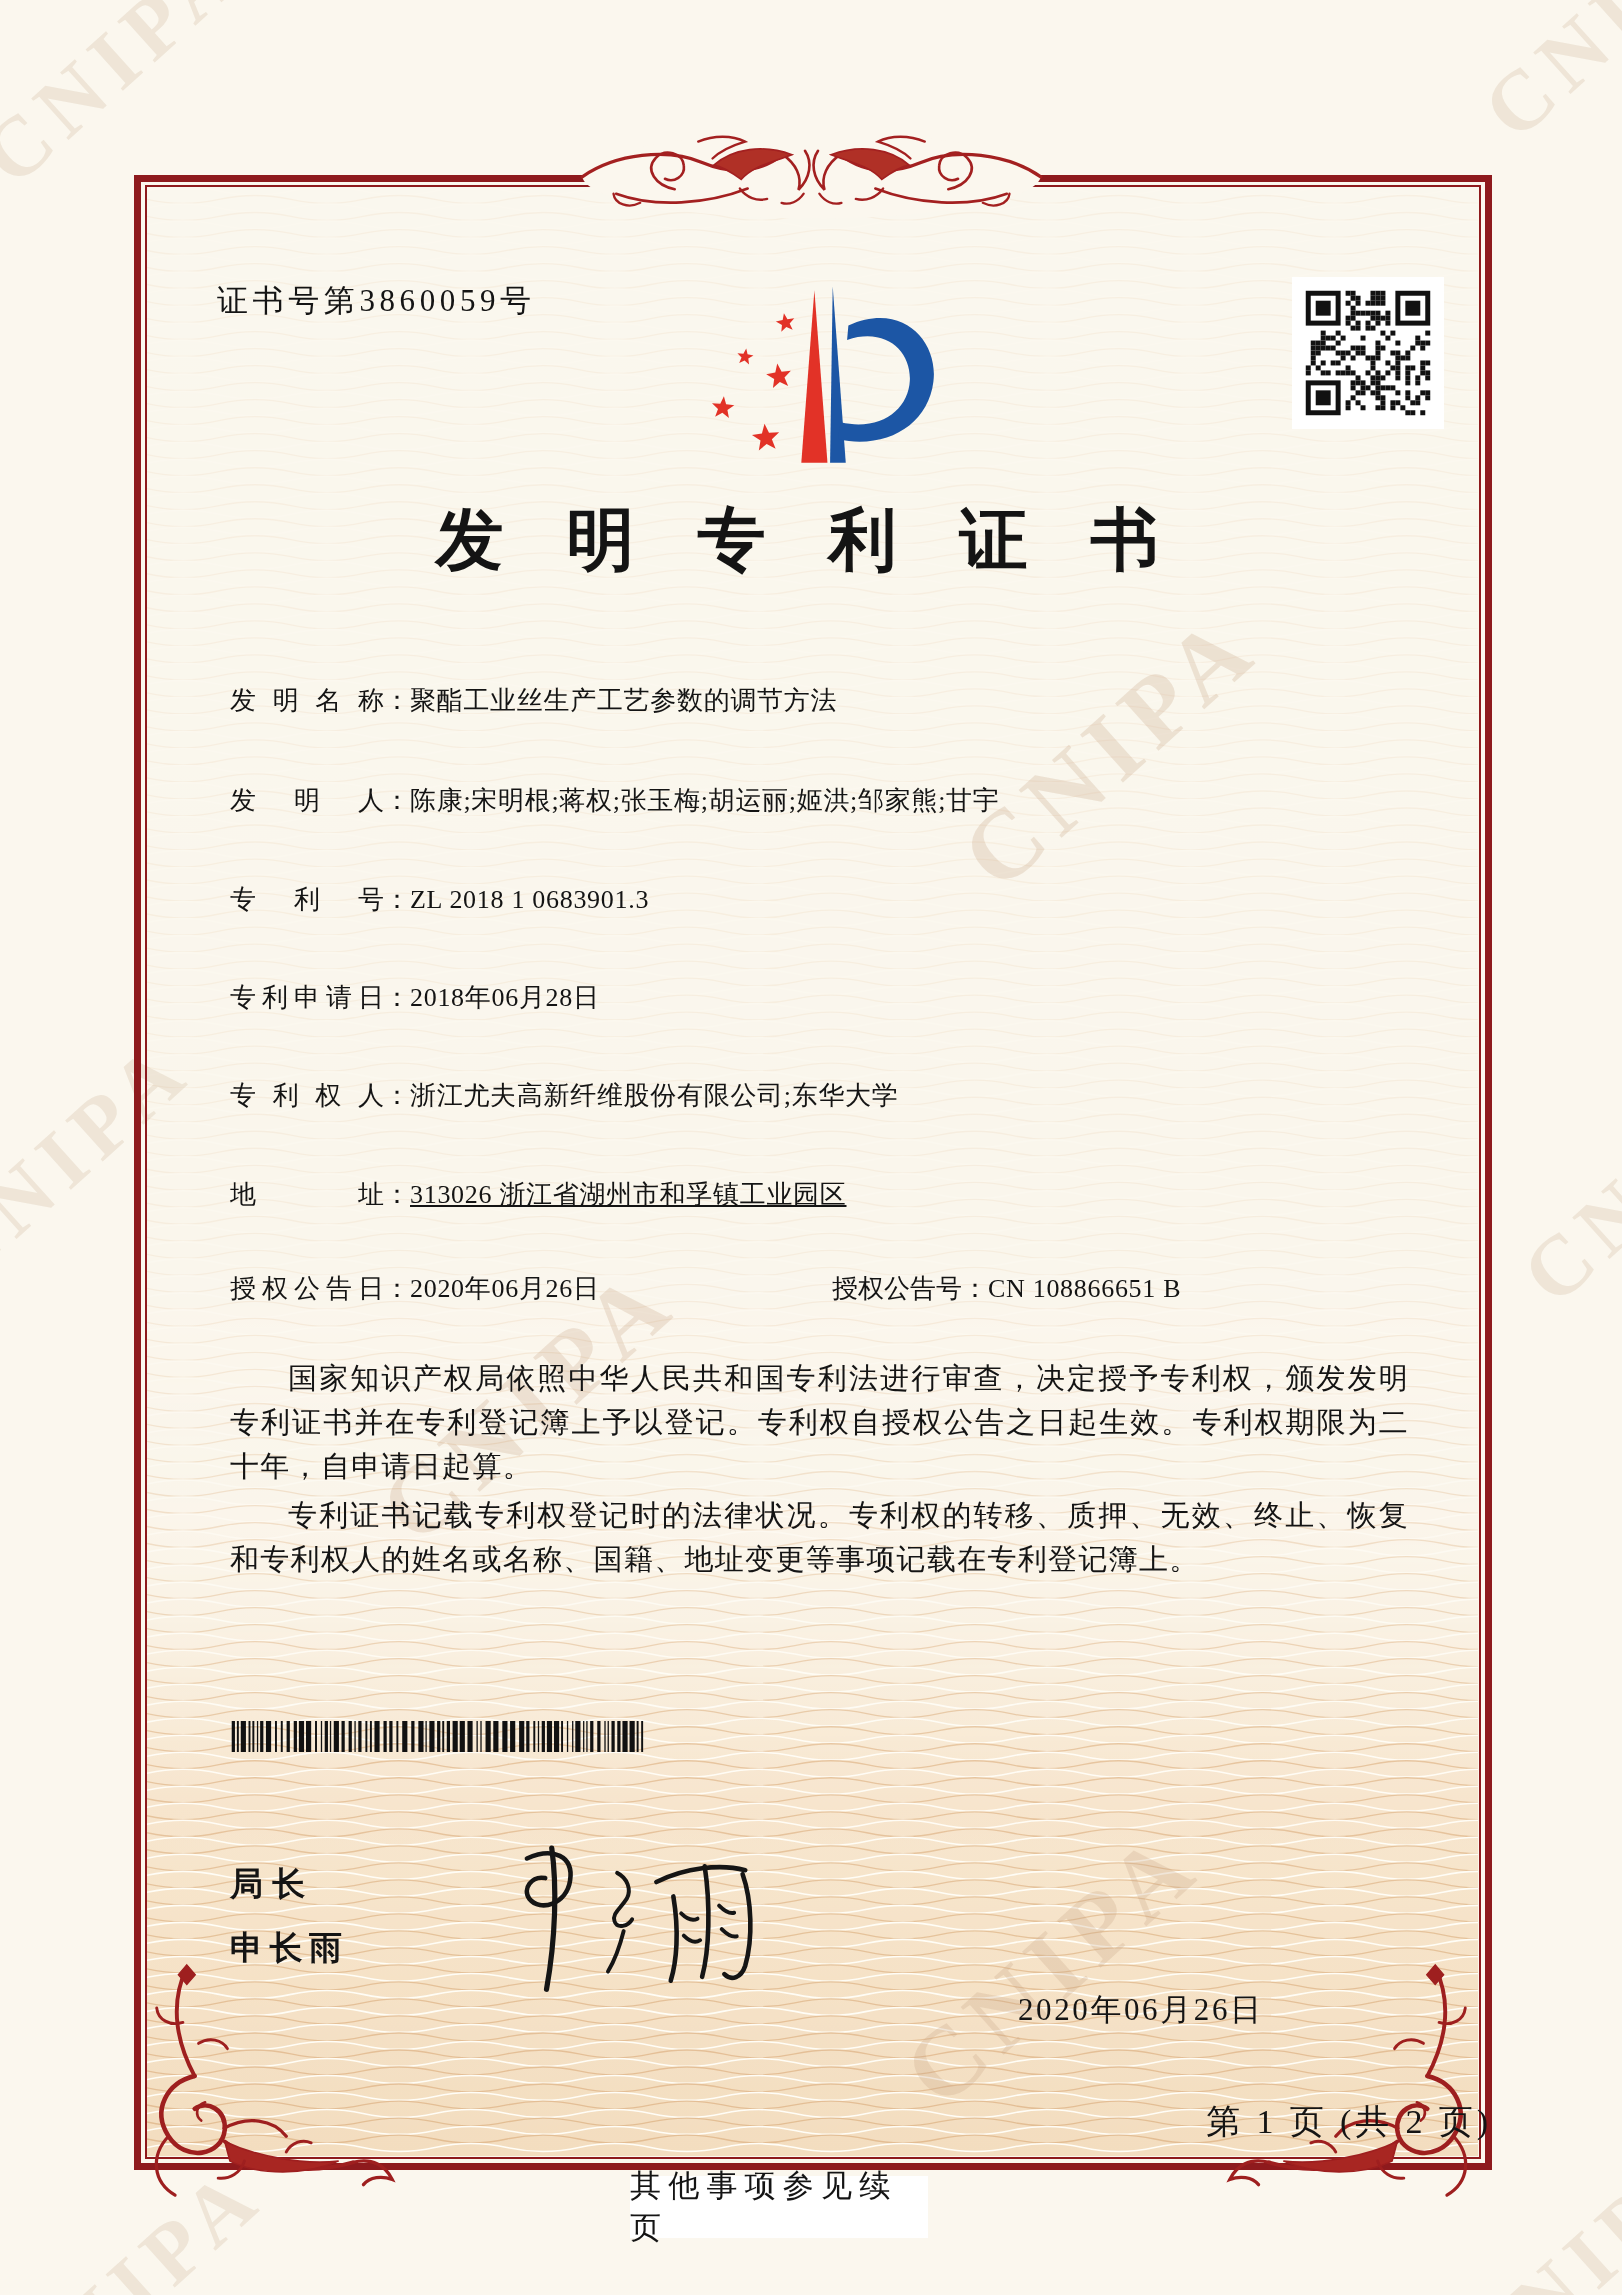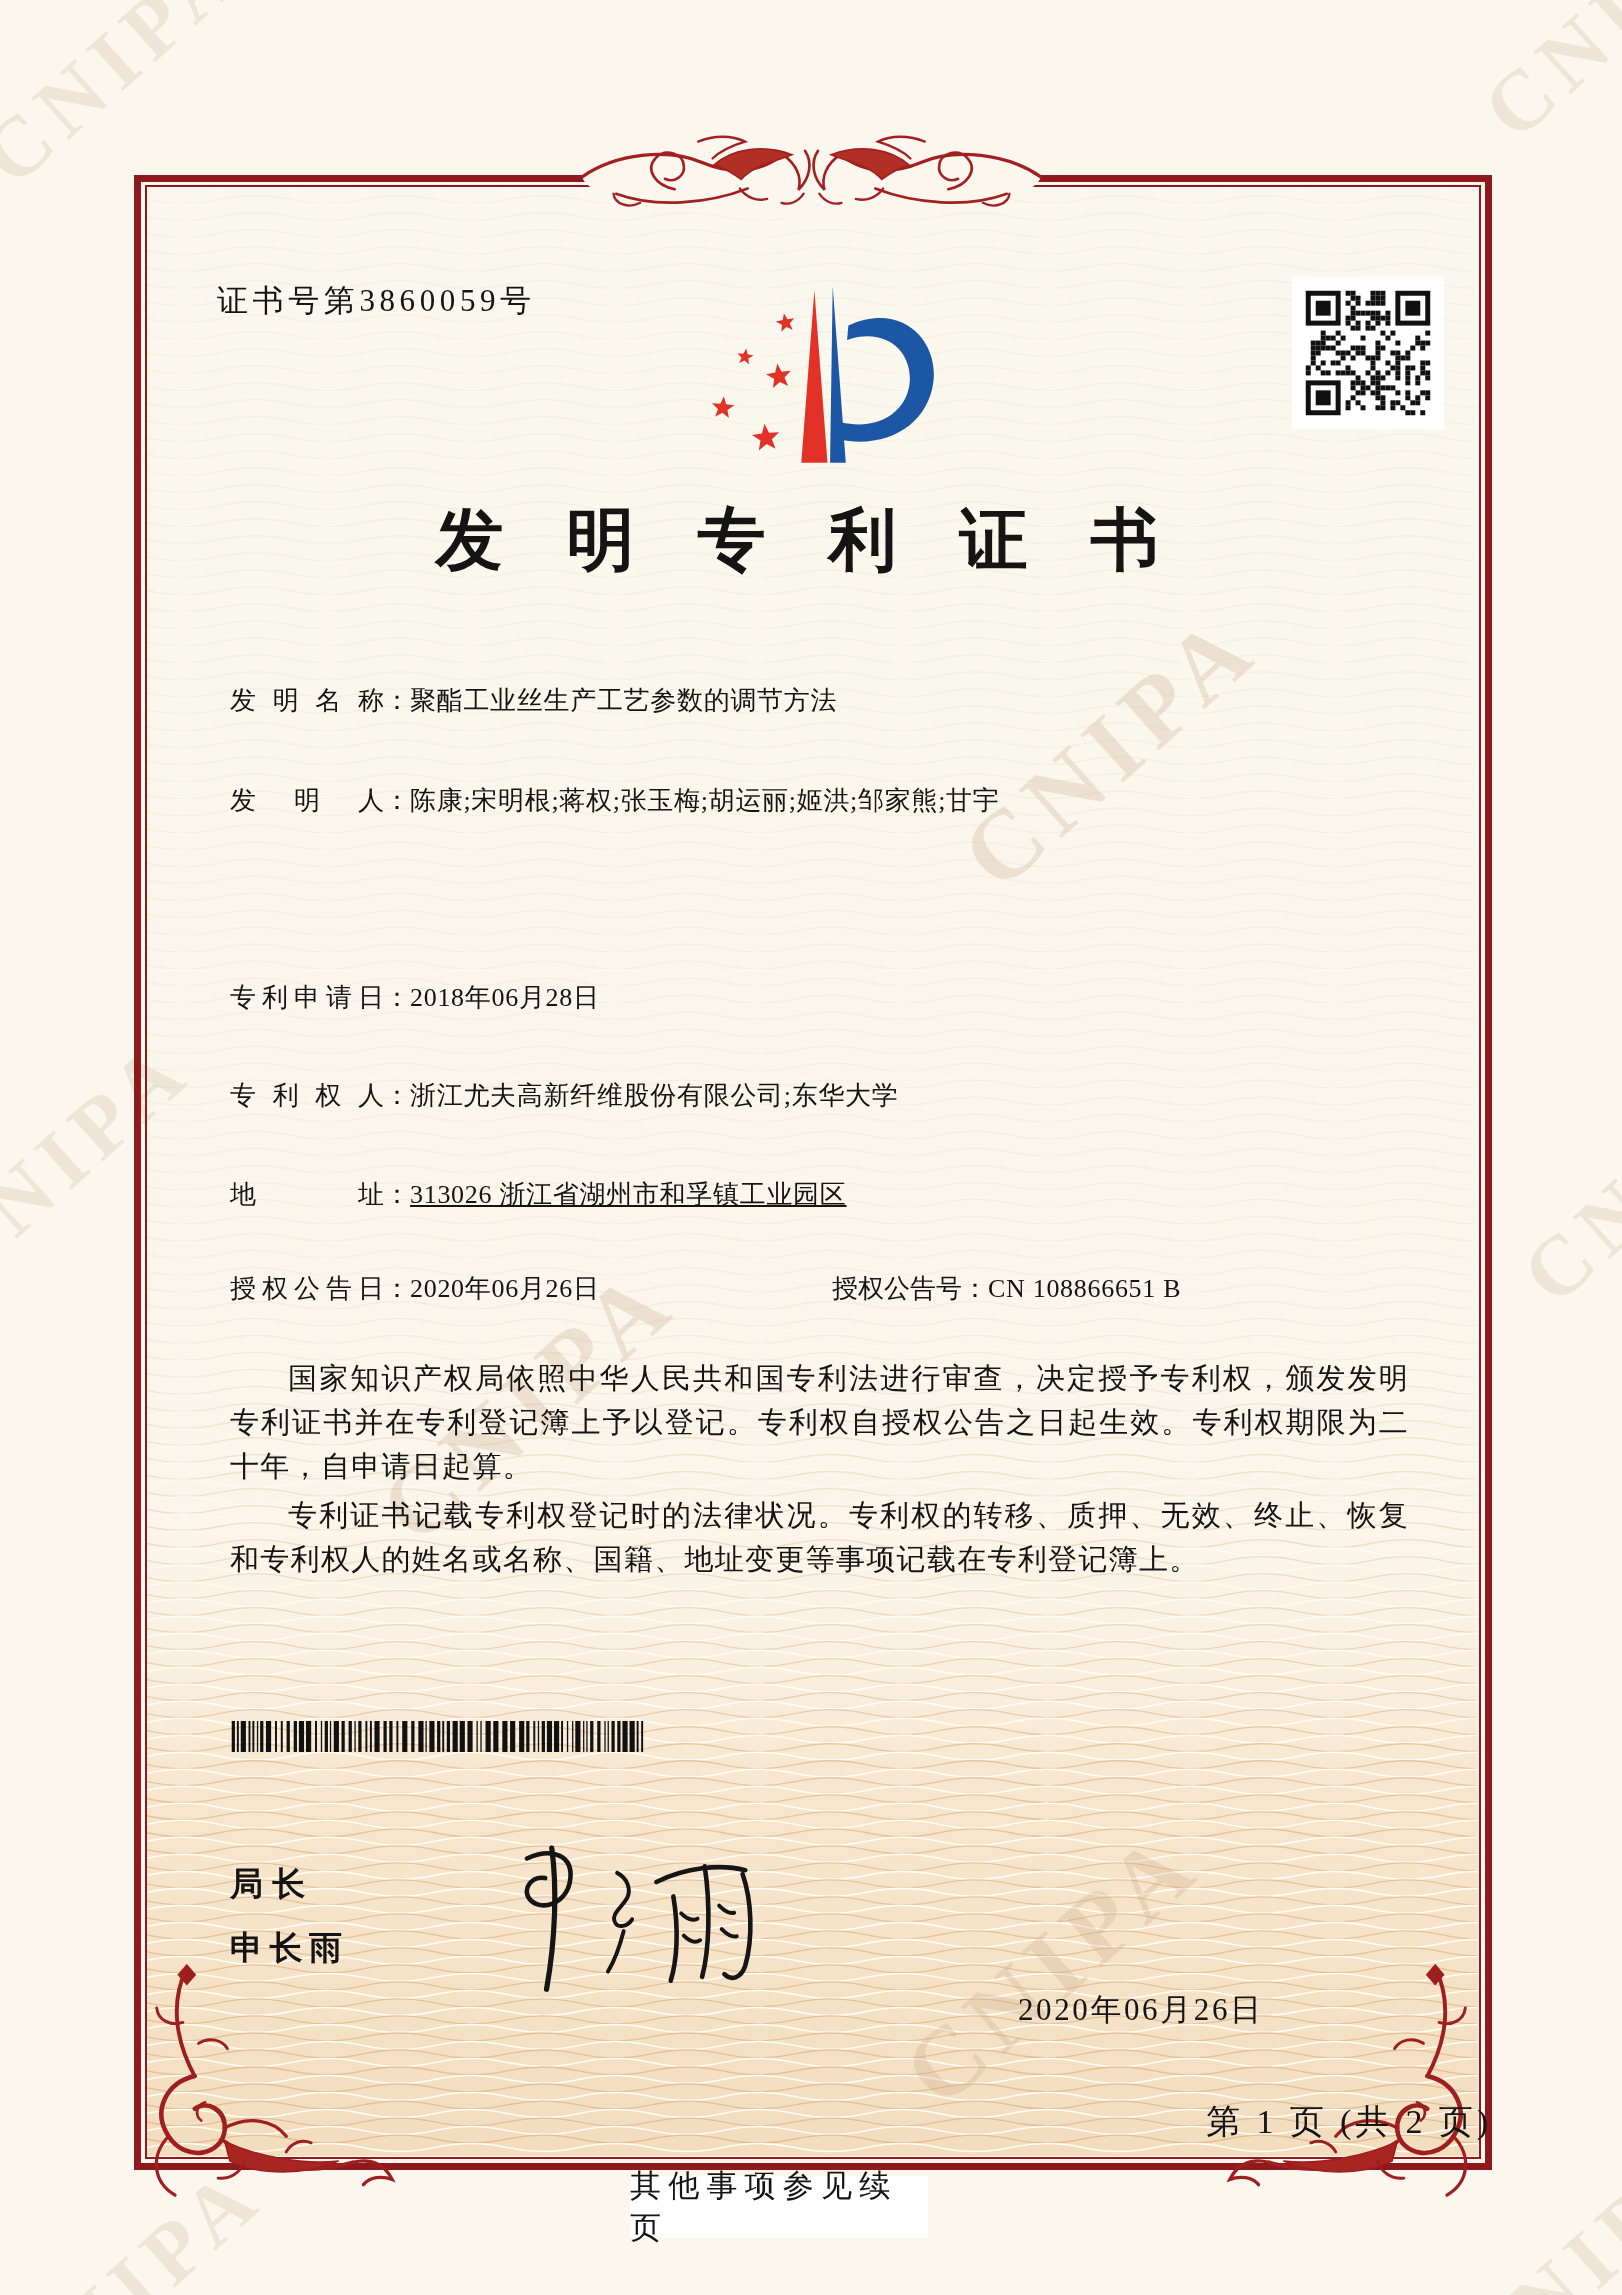"专利号：ZL 2018 1 0683901.3" div.row { html: none -> <div> <span>专利号</span><span>：</span><span>ZL 2018 1 0683901.3</span> </div> }
